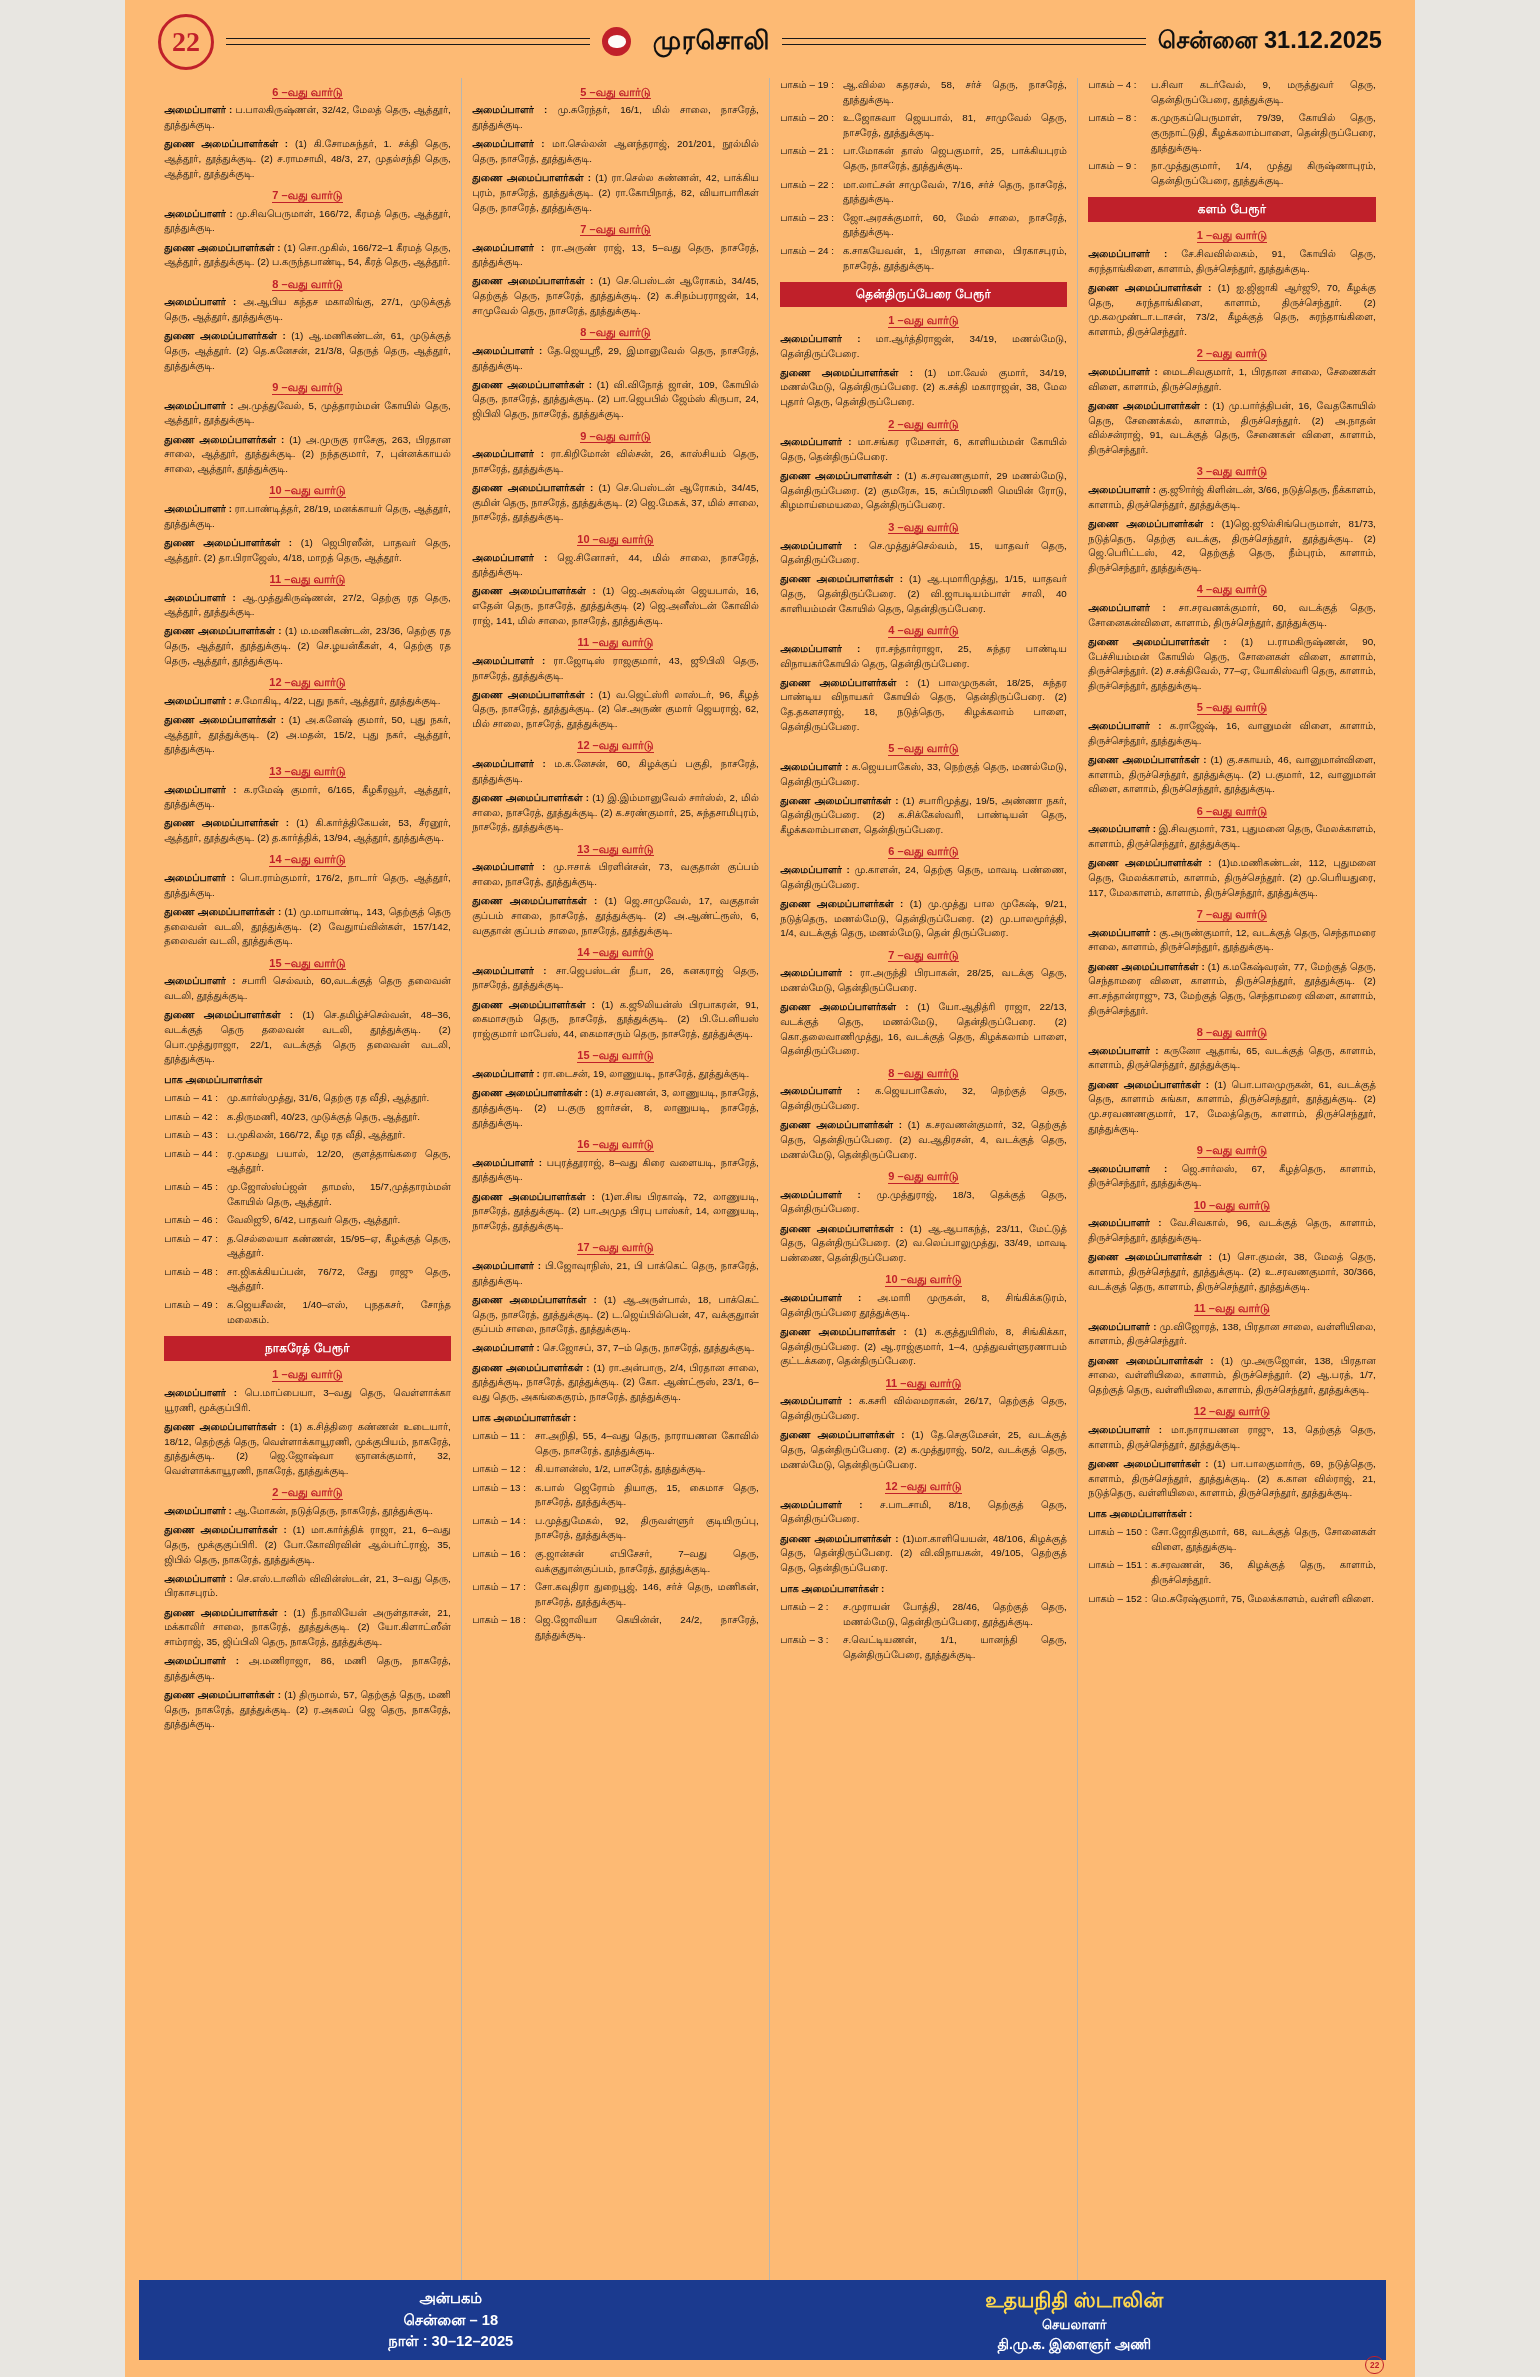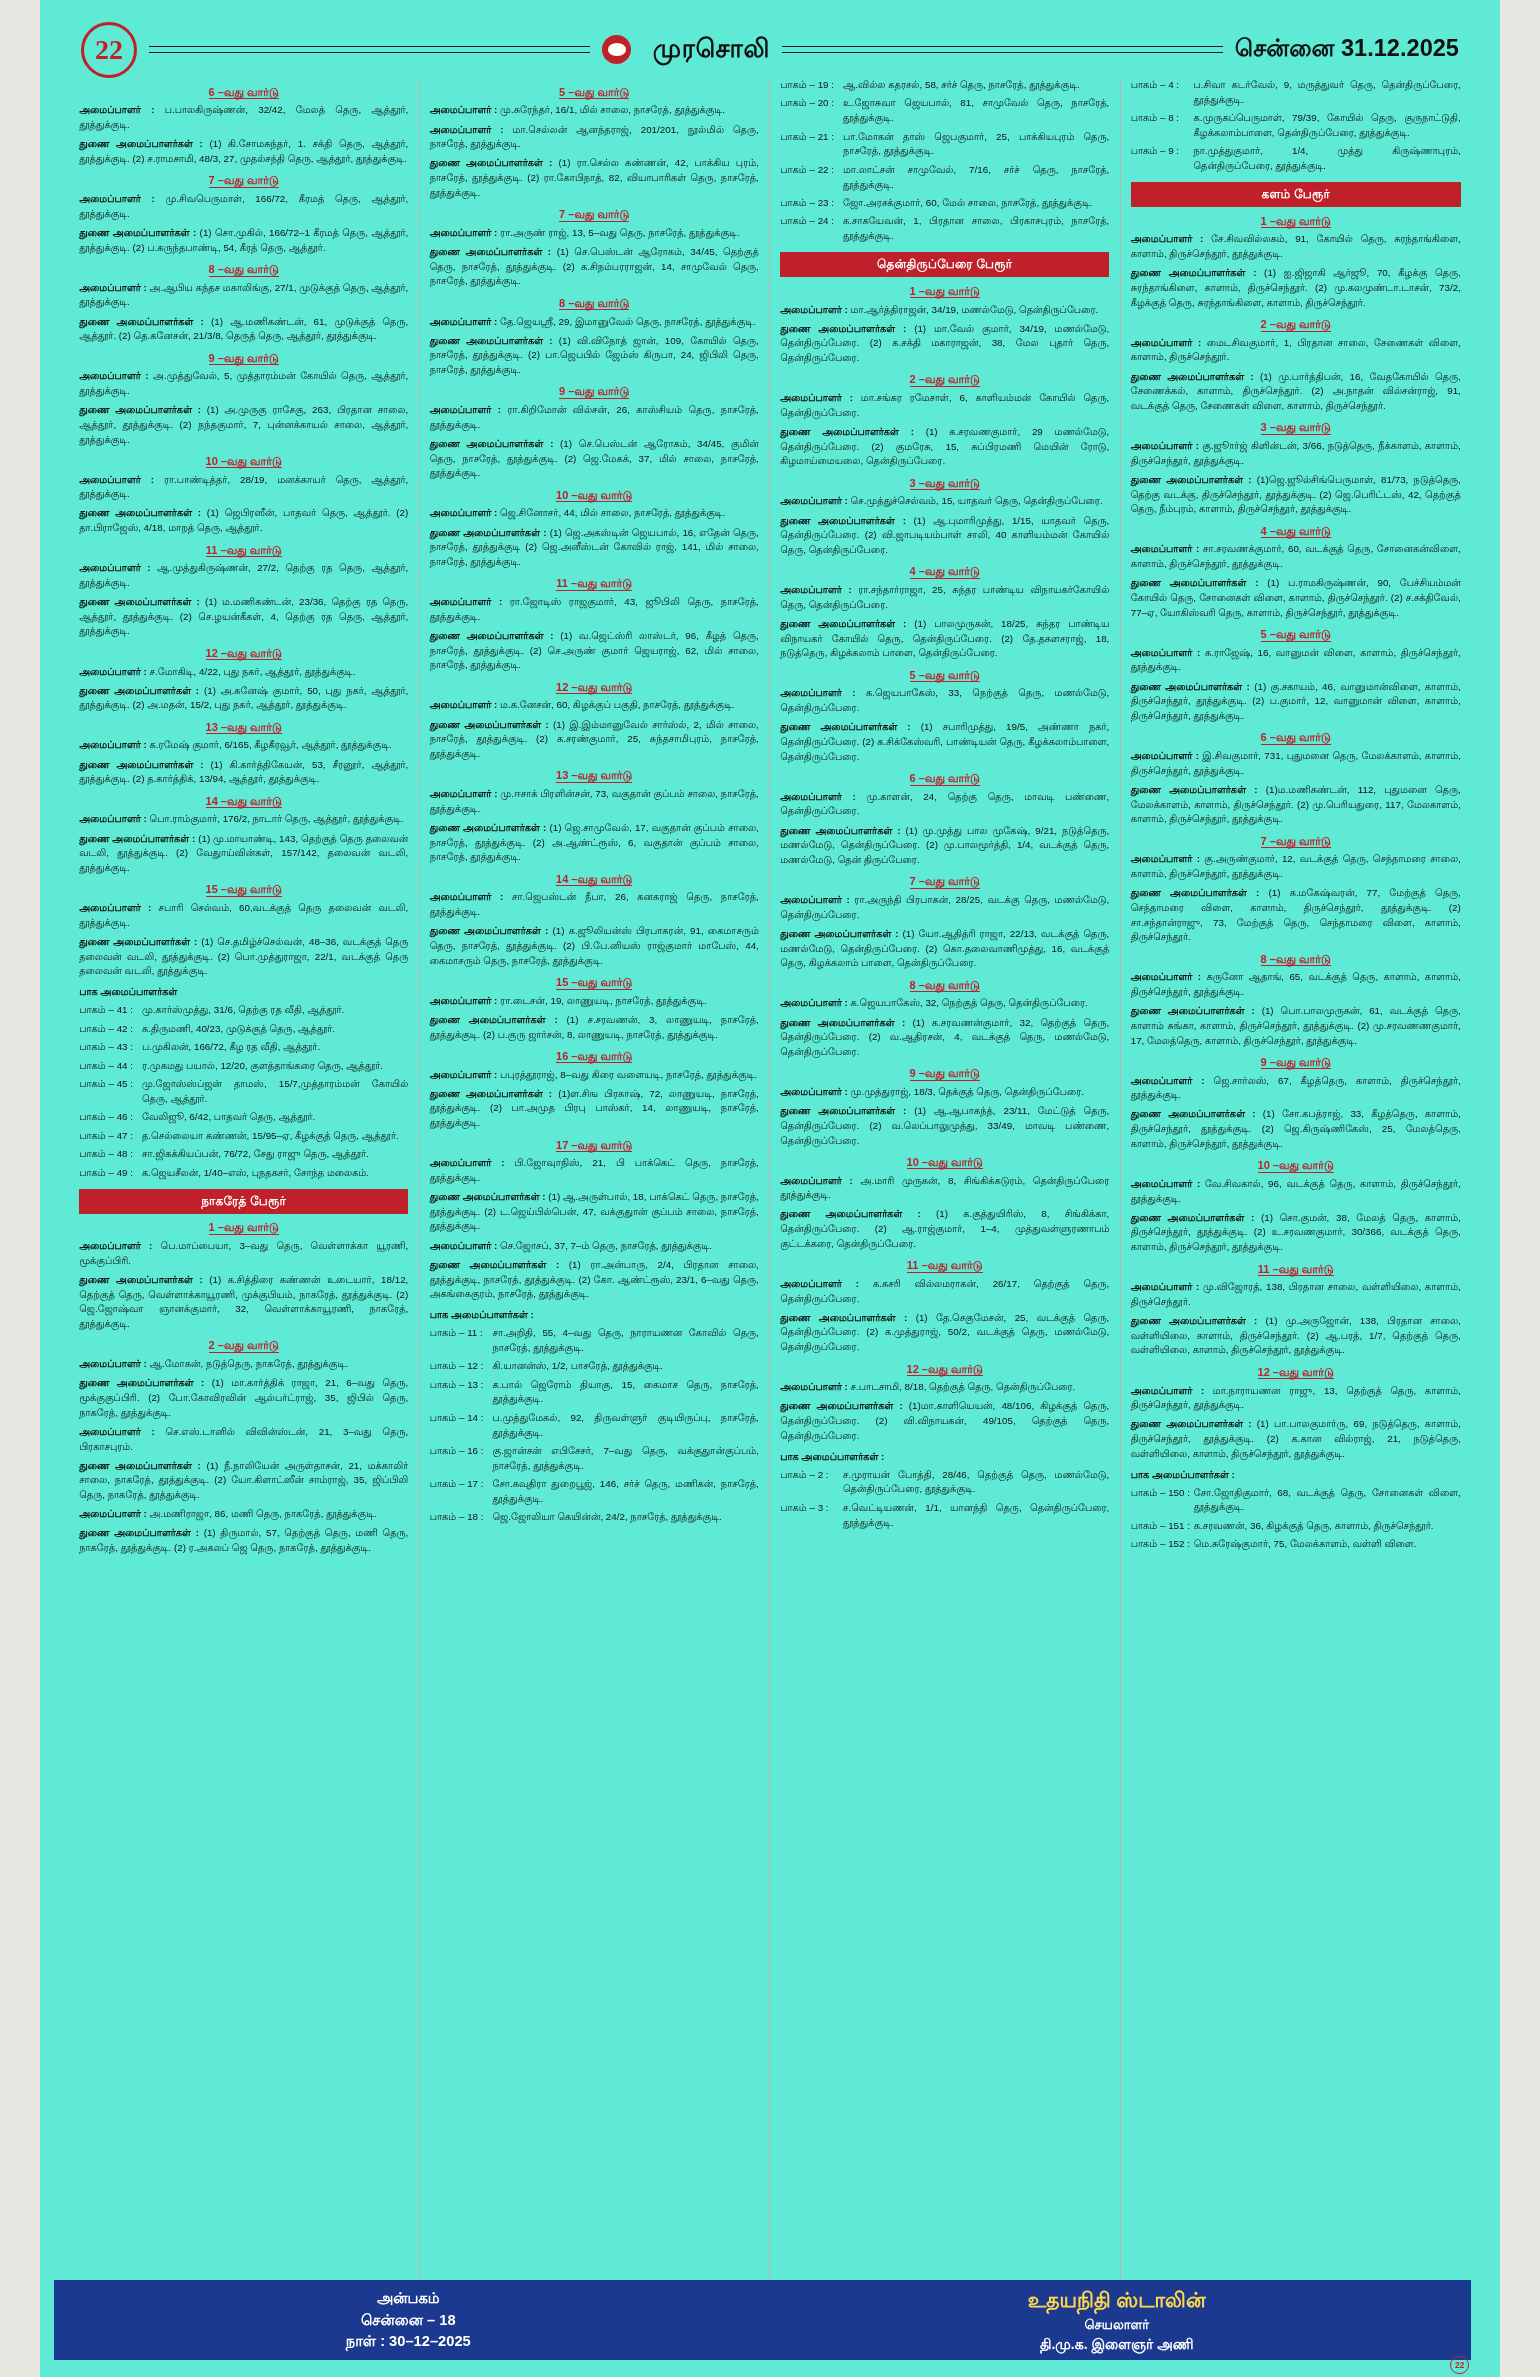"22" .page { background: #5eead4 -> #fdba74; padding: 12px -> 4px; width: 1460px -> 1290px }
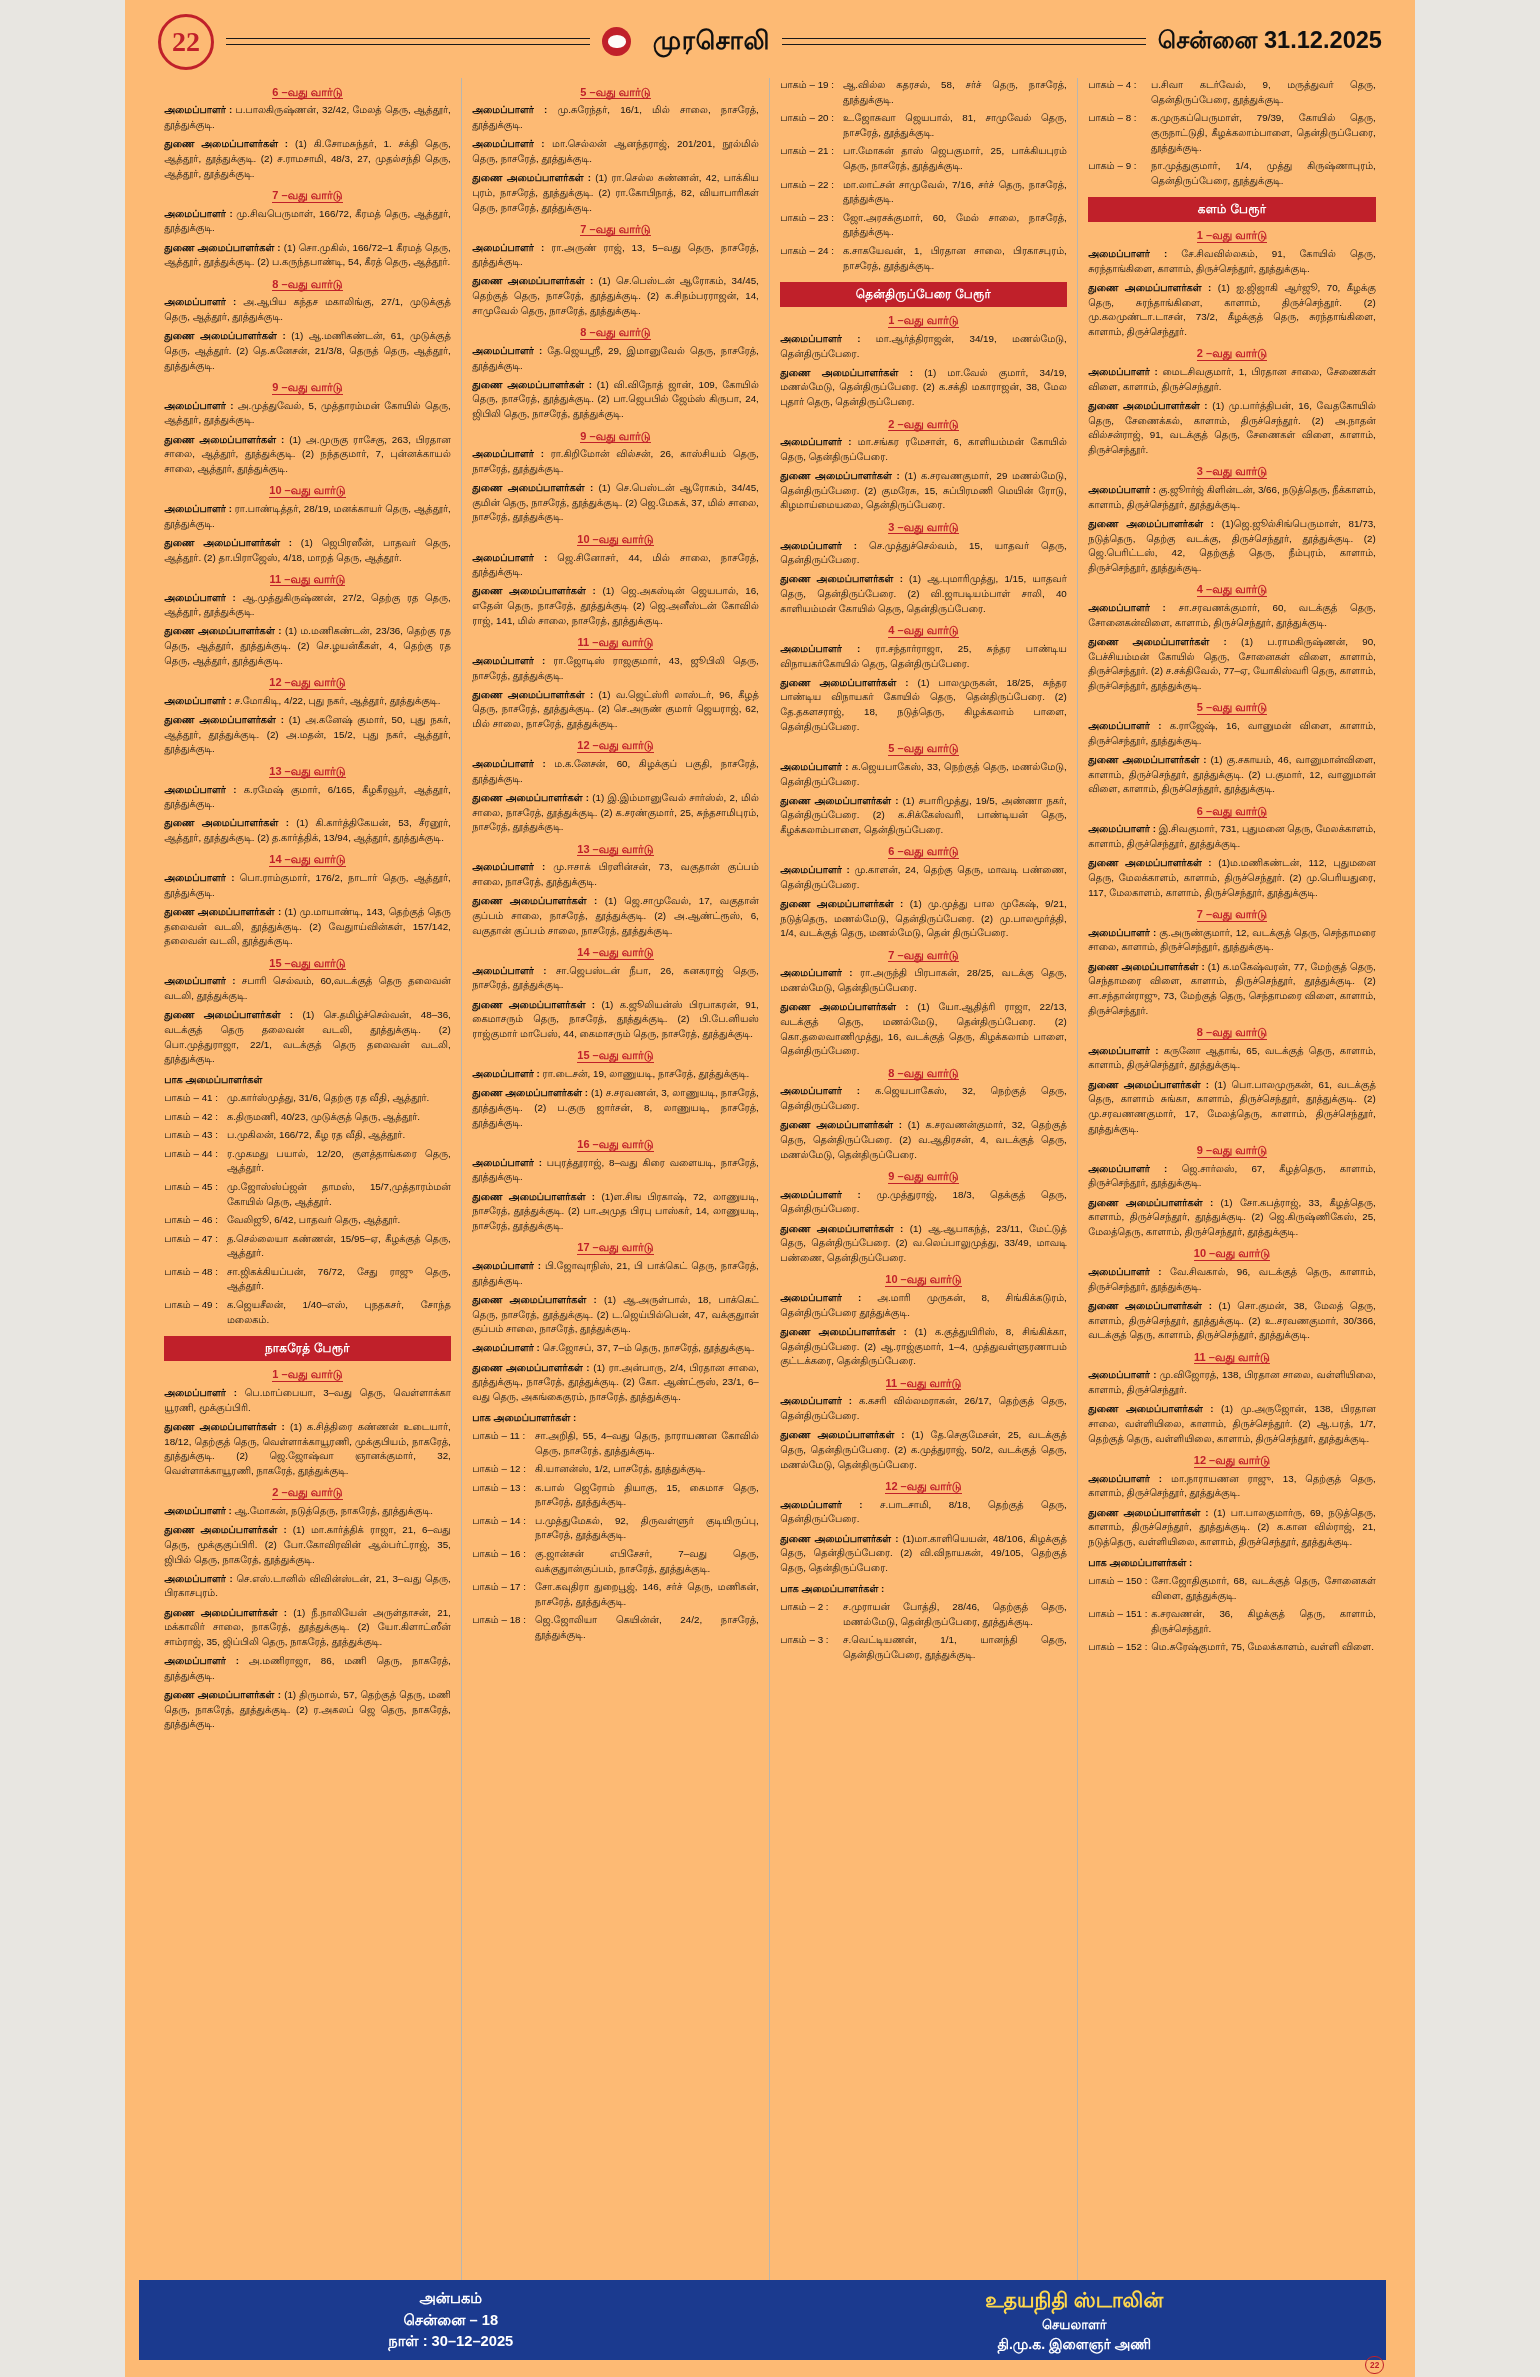"துணை அமைப்பாளர்கள் : (1) சோ.கபத்ராஜ்," p.e { html: <p><span>துணை அமைப்பாளர்கள் :</span><span> (1) சோ.கபத்ராஜ், 33, கீழத்தெரு, காளாம், திருச்செந்தூர், தூத்துக்குடி. (2) ஜெ.கிருஷ்ணிகேஸ், 25, மேலத்தெரு, காளாம், திருச்செந்தூர், தூத்துக்குடி.</span></p> -> none }
